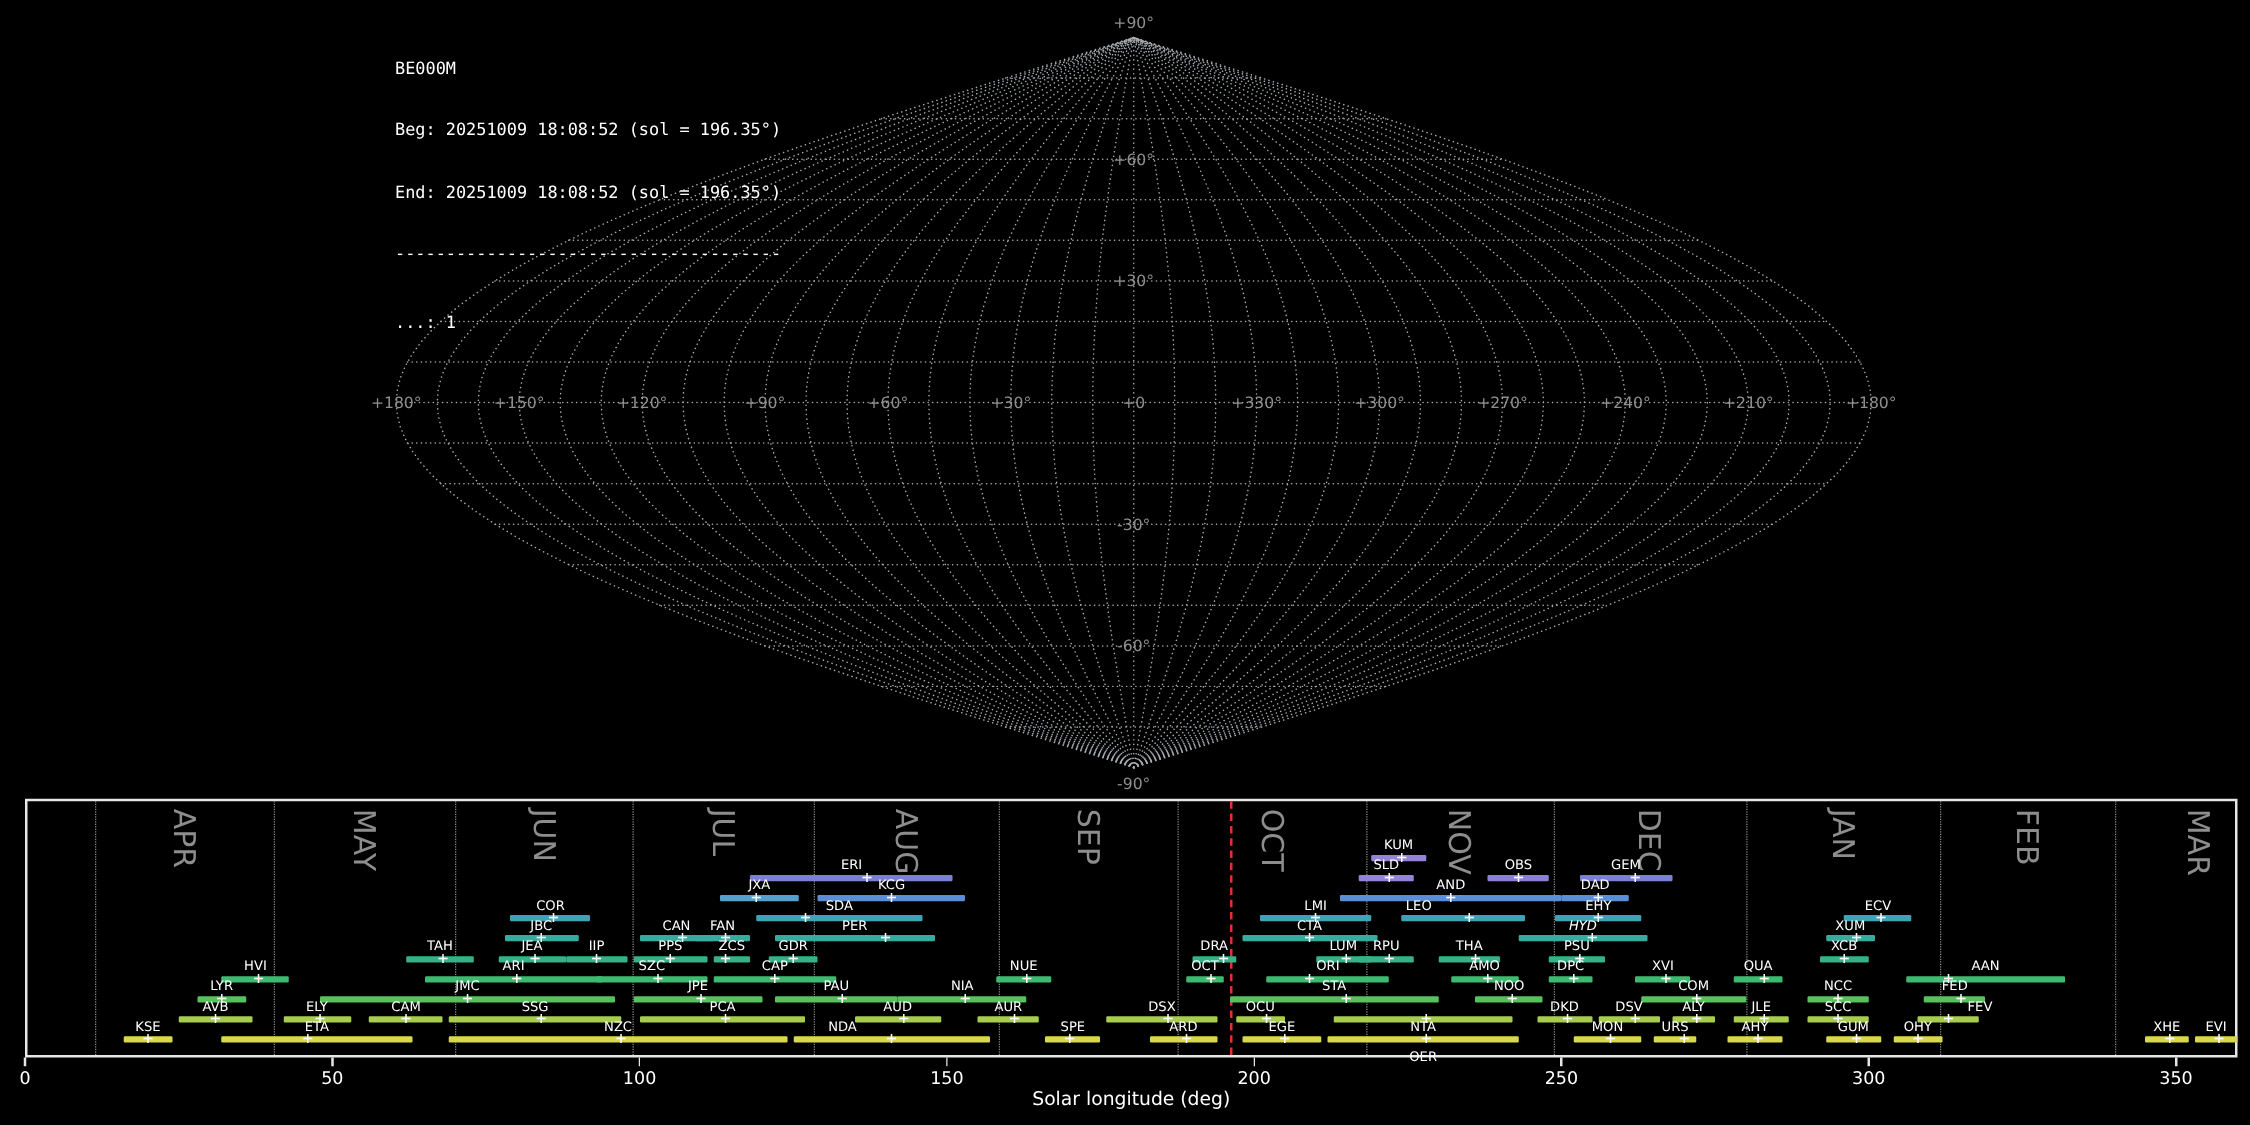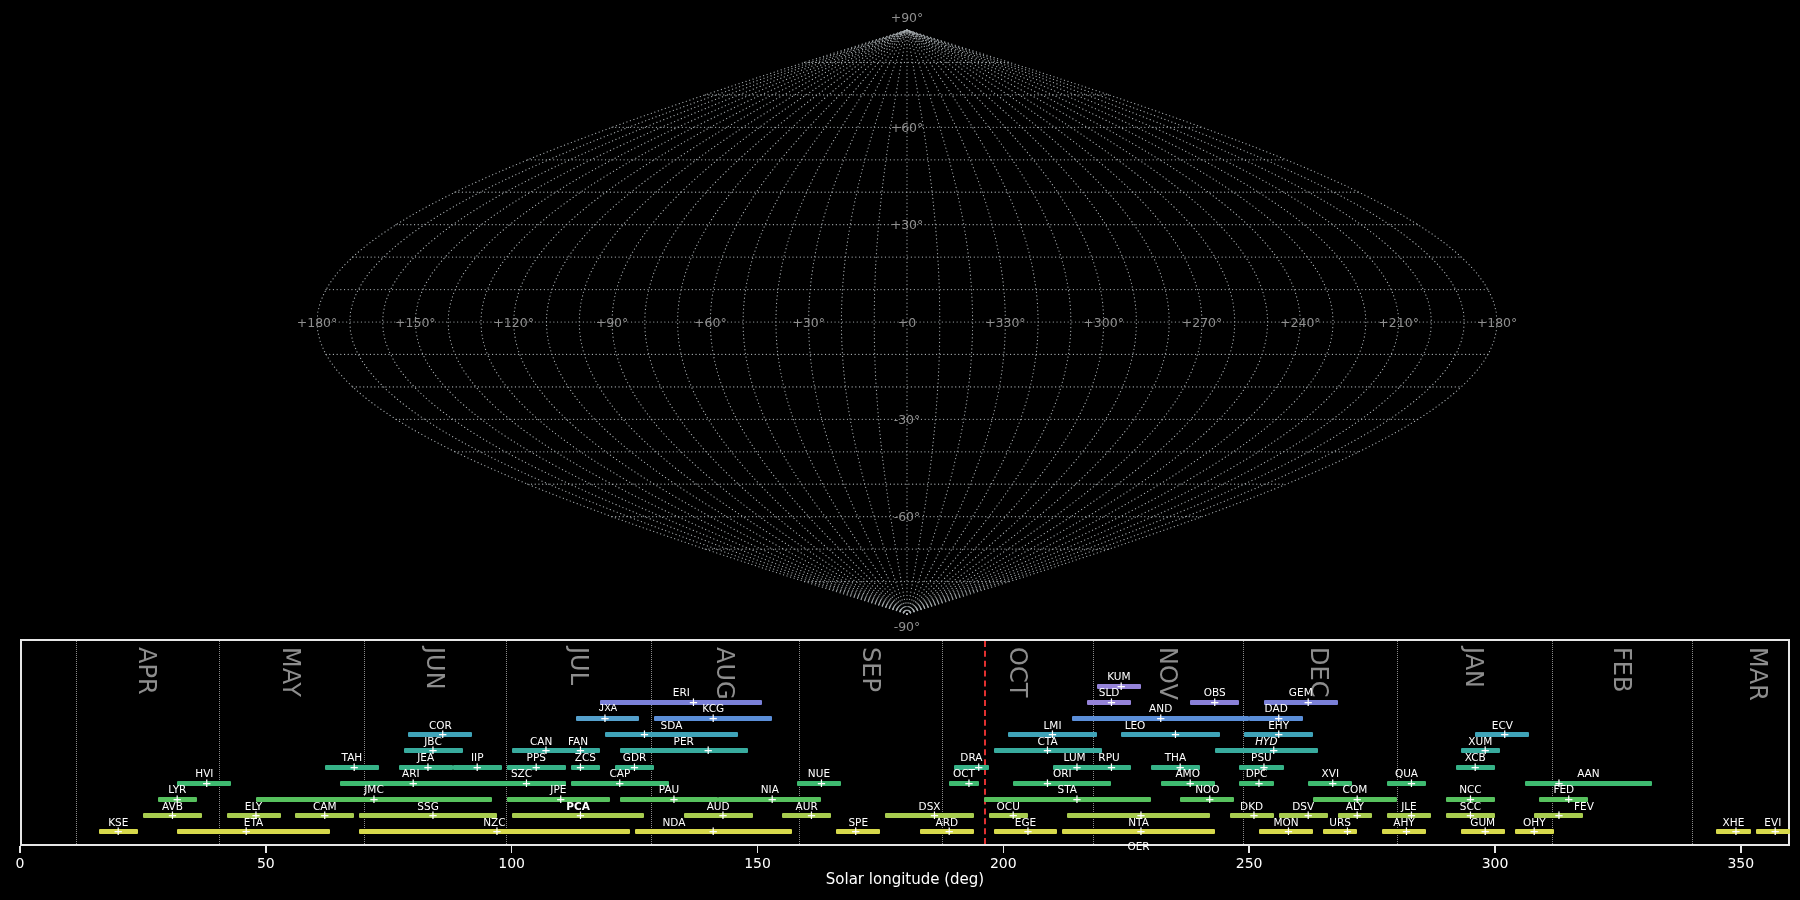"BE000M" div { html: none -> <div> <div>BE000M</div> <div>Beg: 20251009 18:08:52 (sol = 196.35°)</div> <div>End: 20251009 18:08:52 (sol = 196.35°)</div> <div>--------------------------------------</div> <div>...: 1</div> </div> }
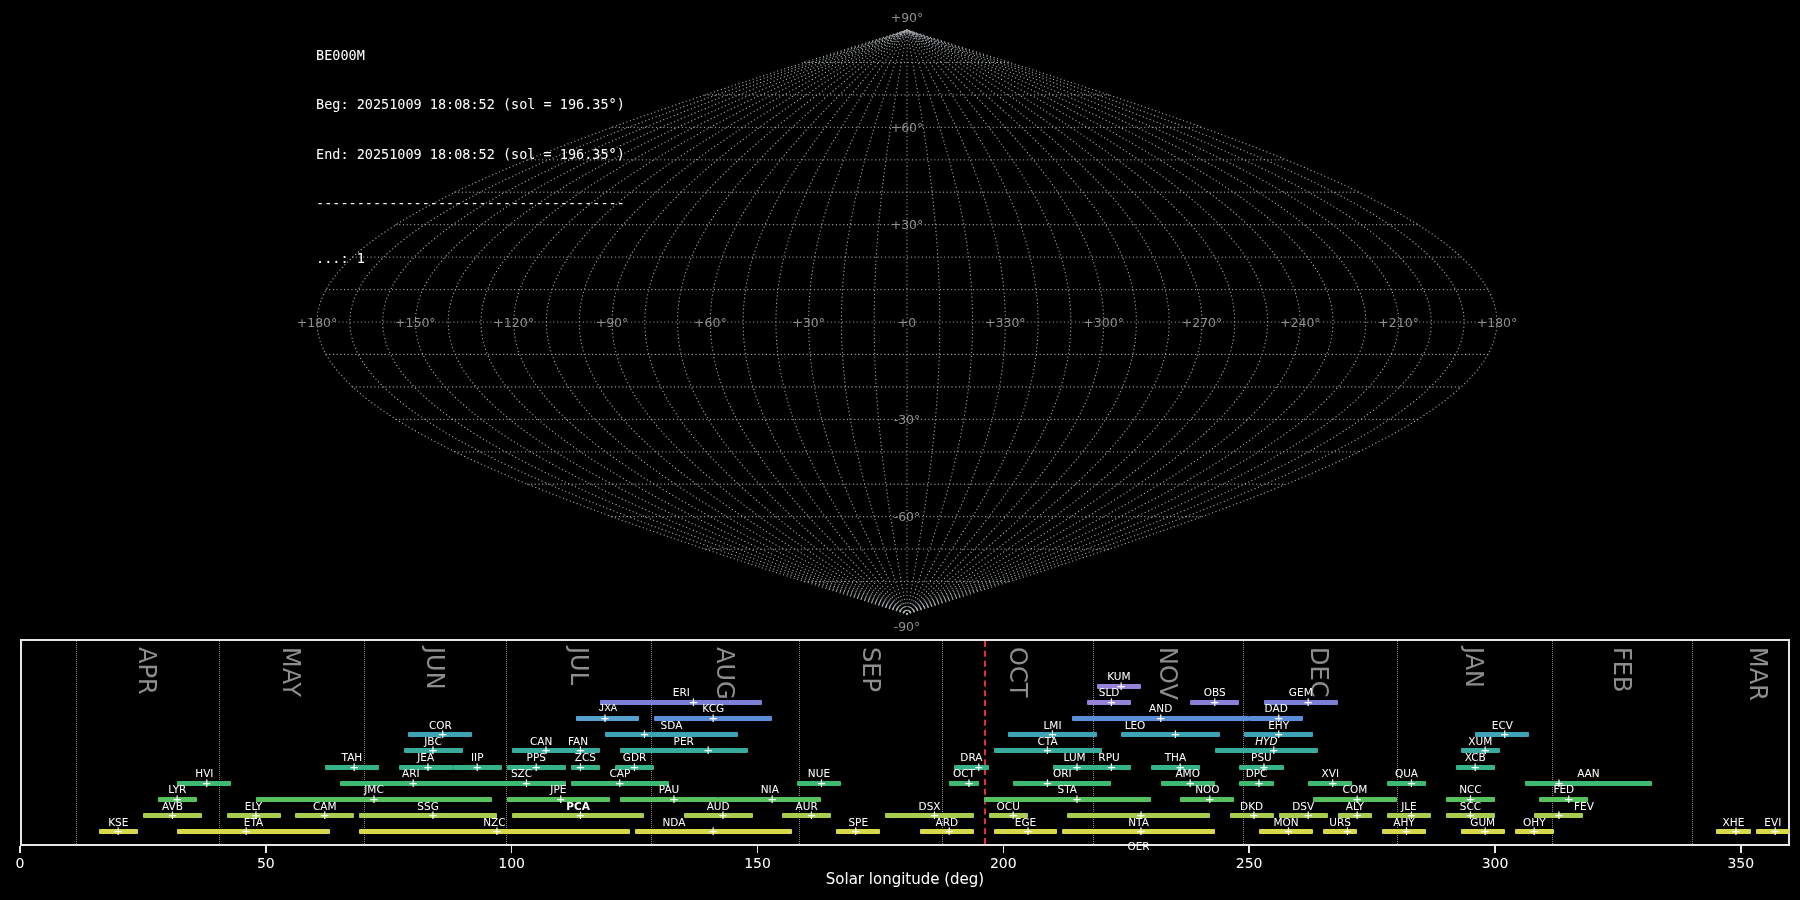"JXA" div.bar-label { font-family: Liberation Mono, monospace -> none }
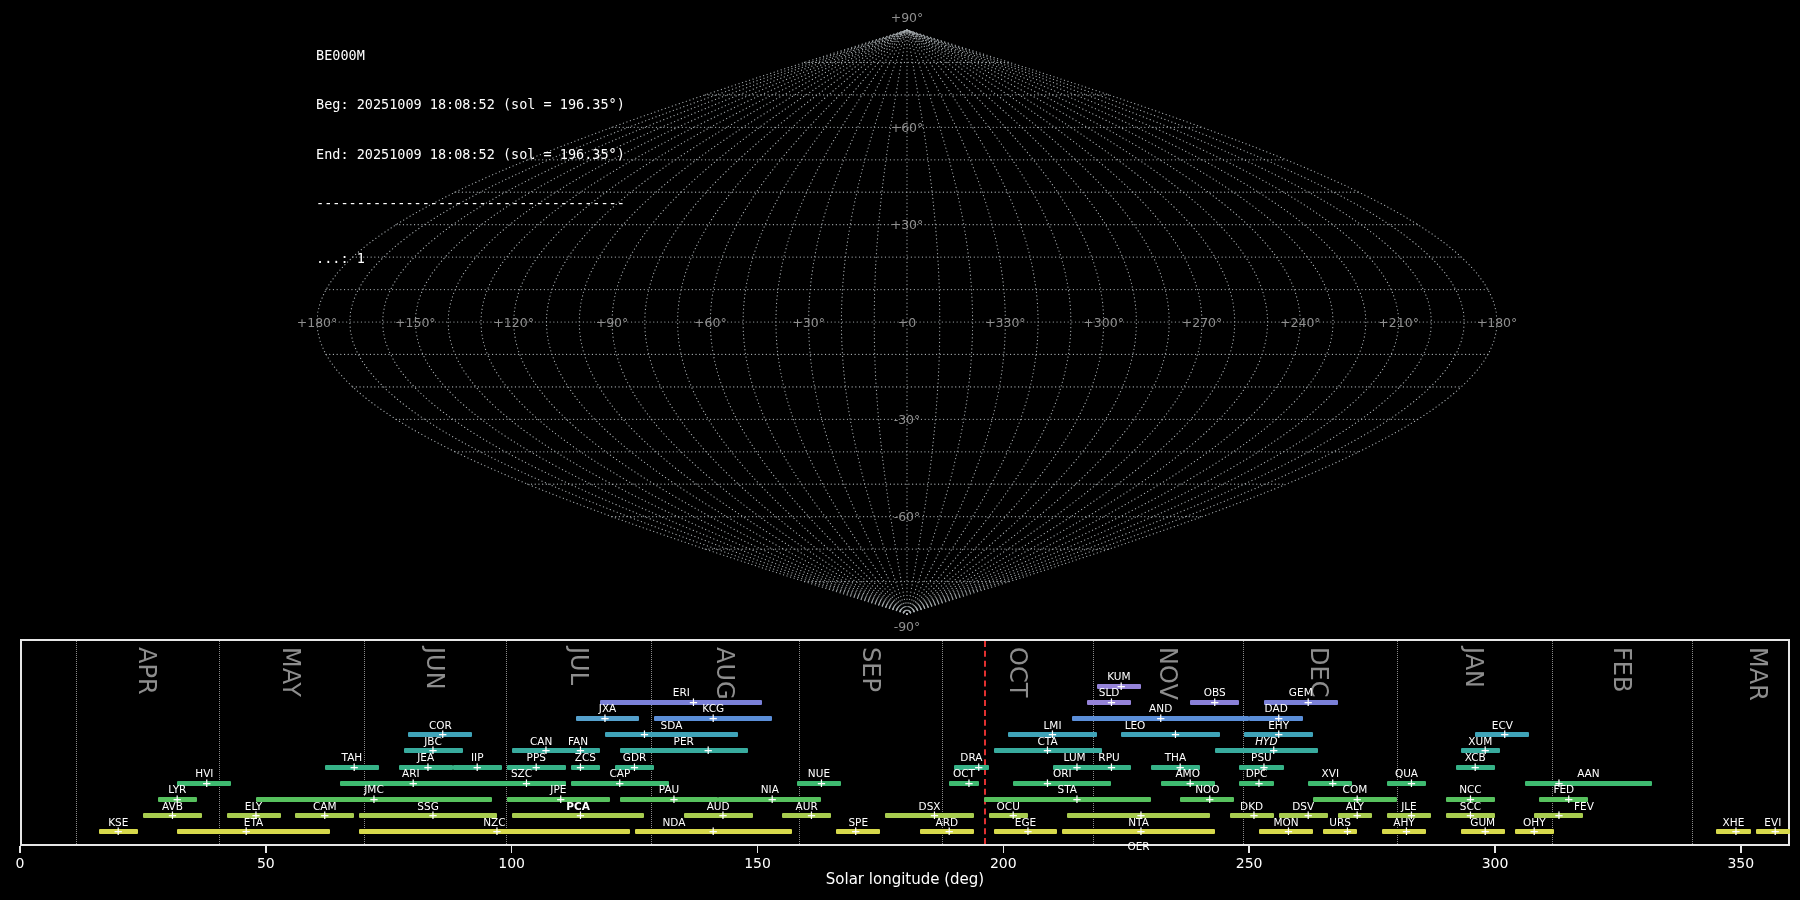"PCA" div.bar-label { font-weight: bold -> none }
